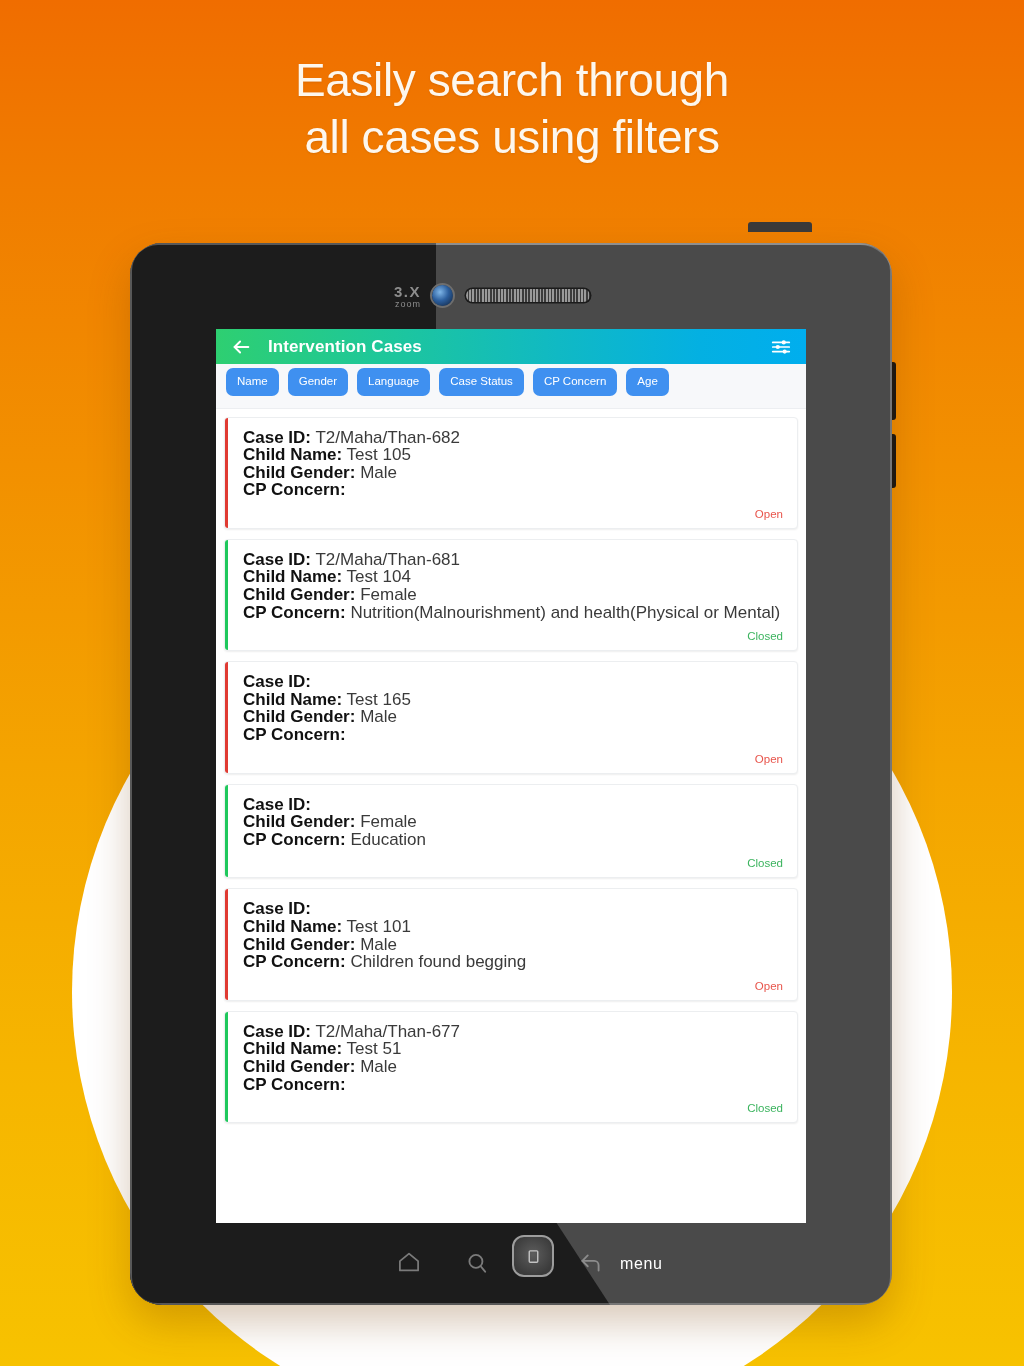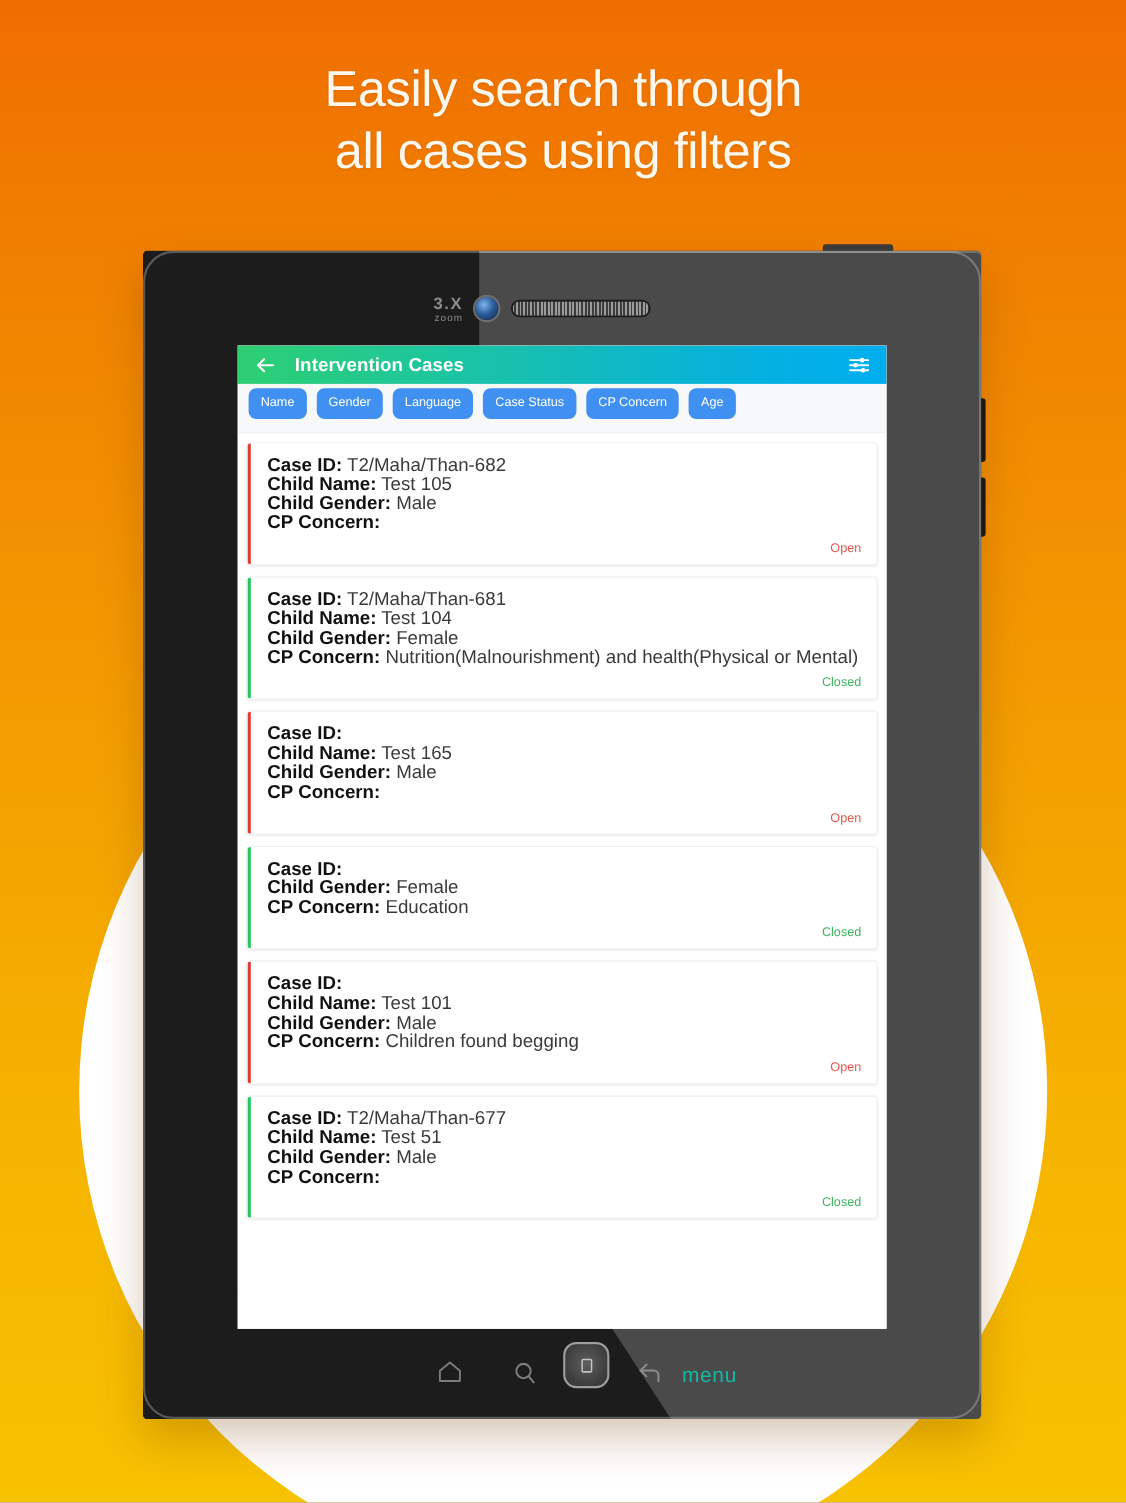"3.X" #tablet { border-radius: 4px -> 32px; top: 228px -> 243px }
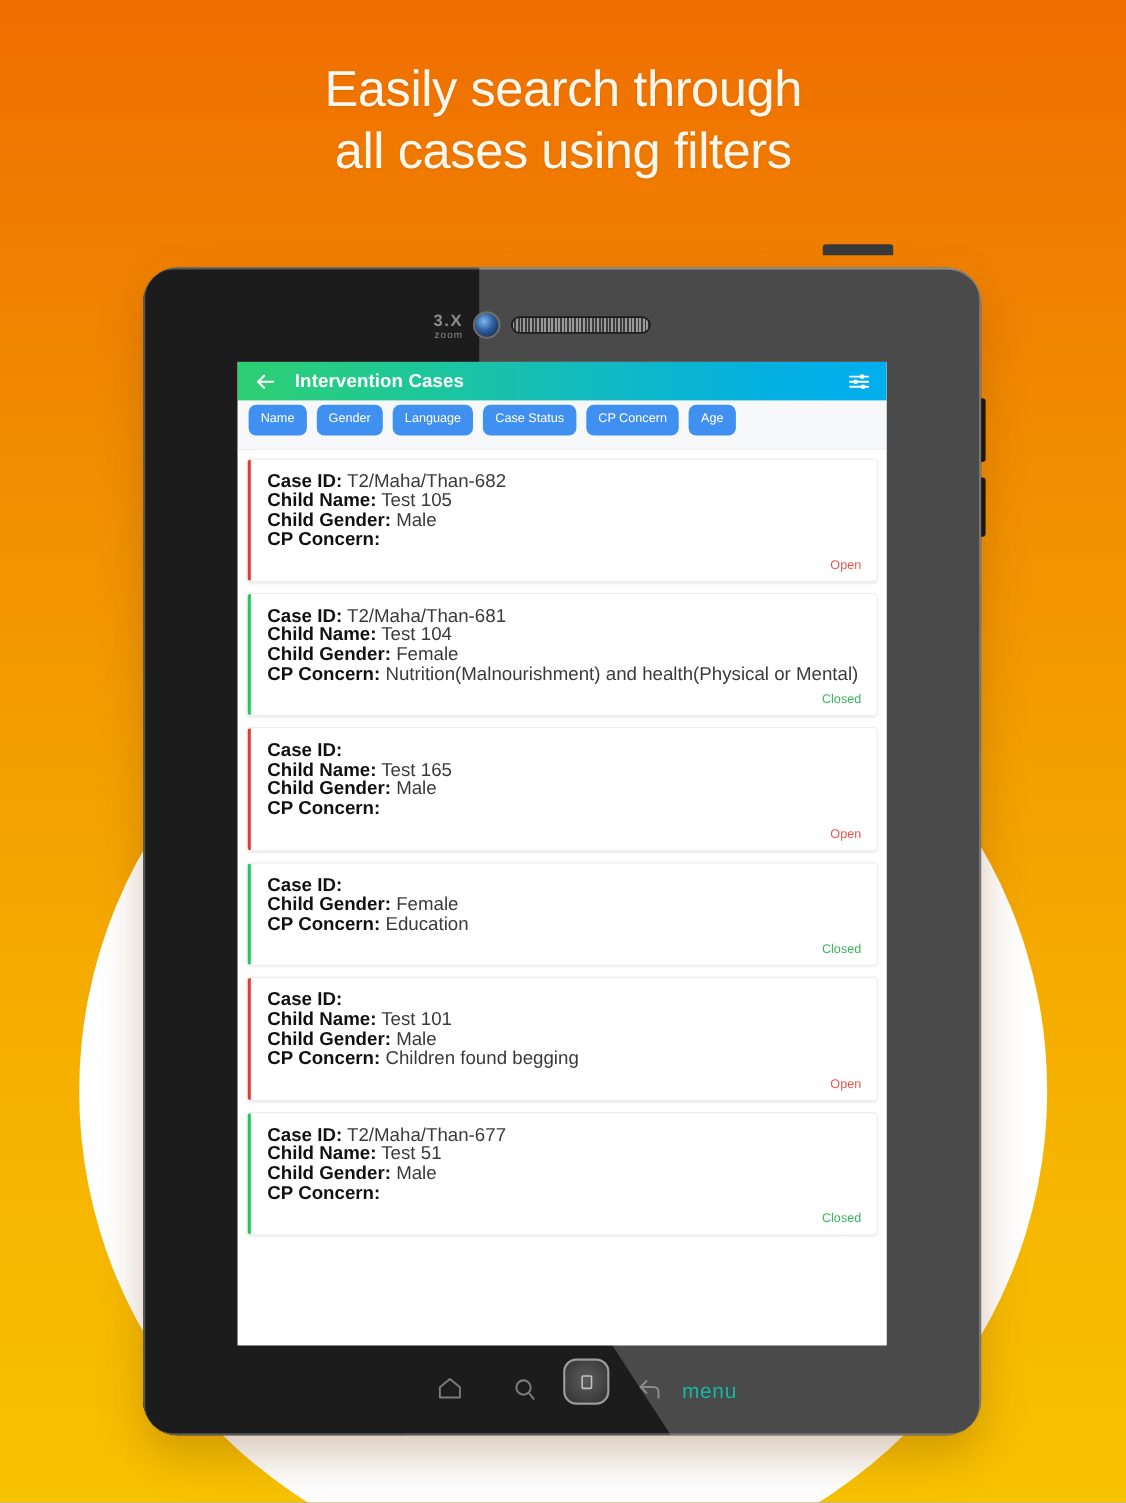"menu" #nav-menu-label { color: #14b8a6 -> #ffffff; font-size: 19px -> 16px }
